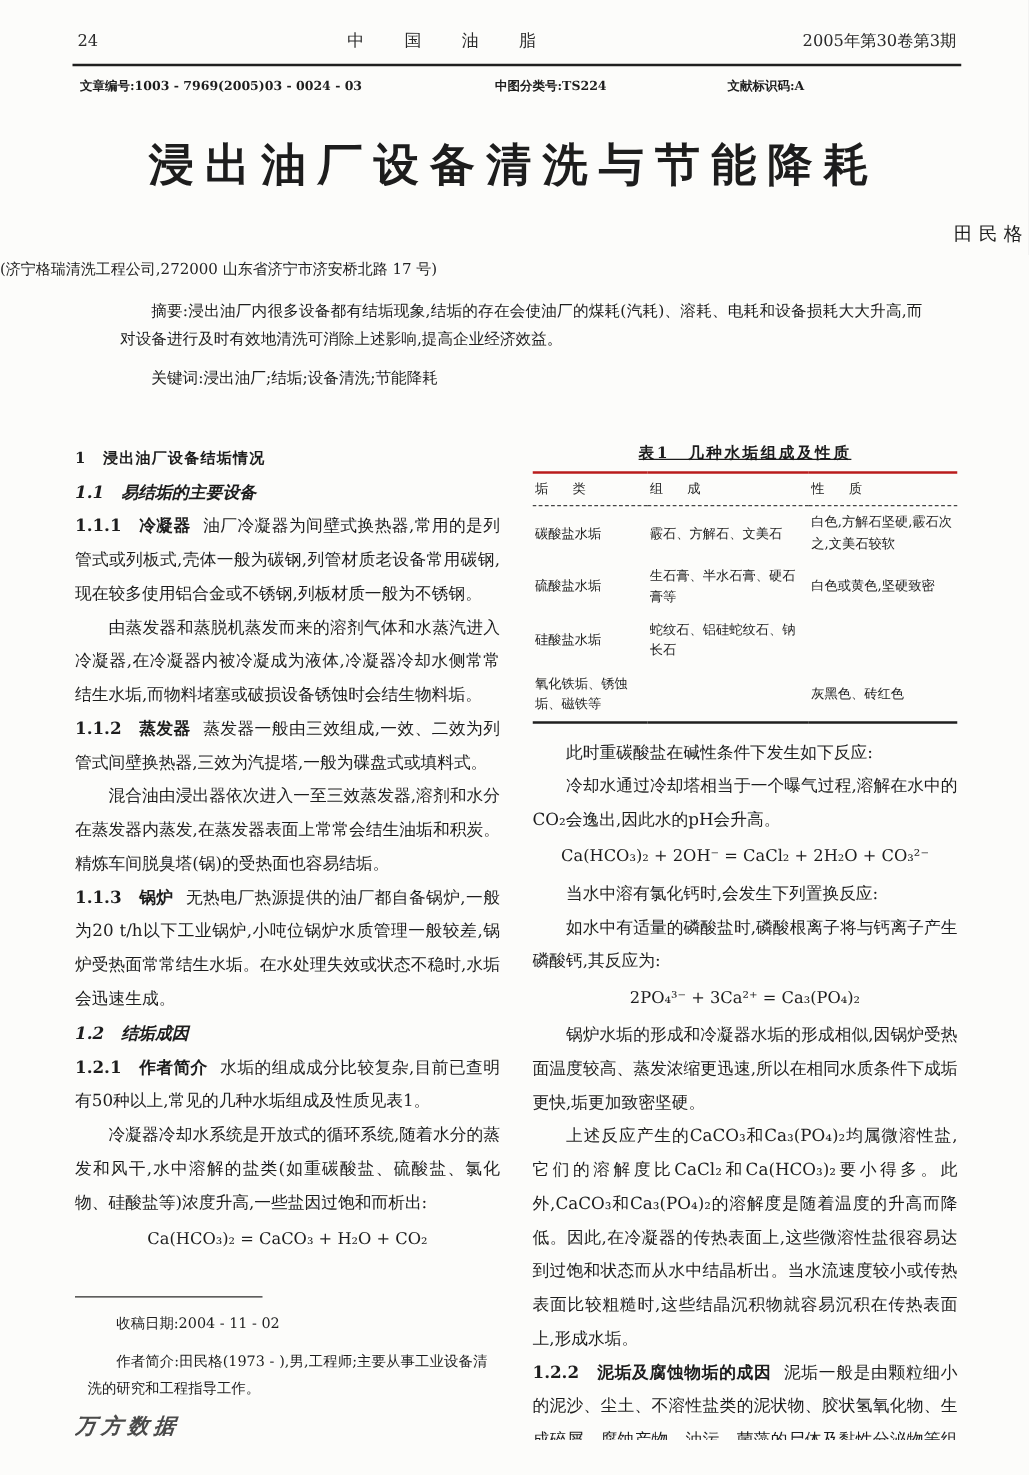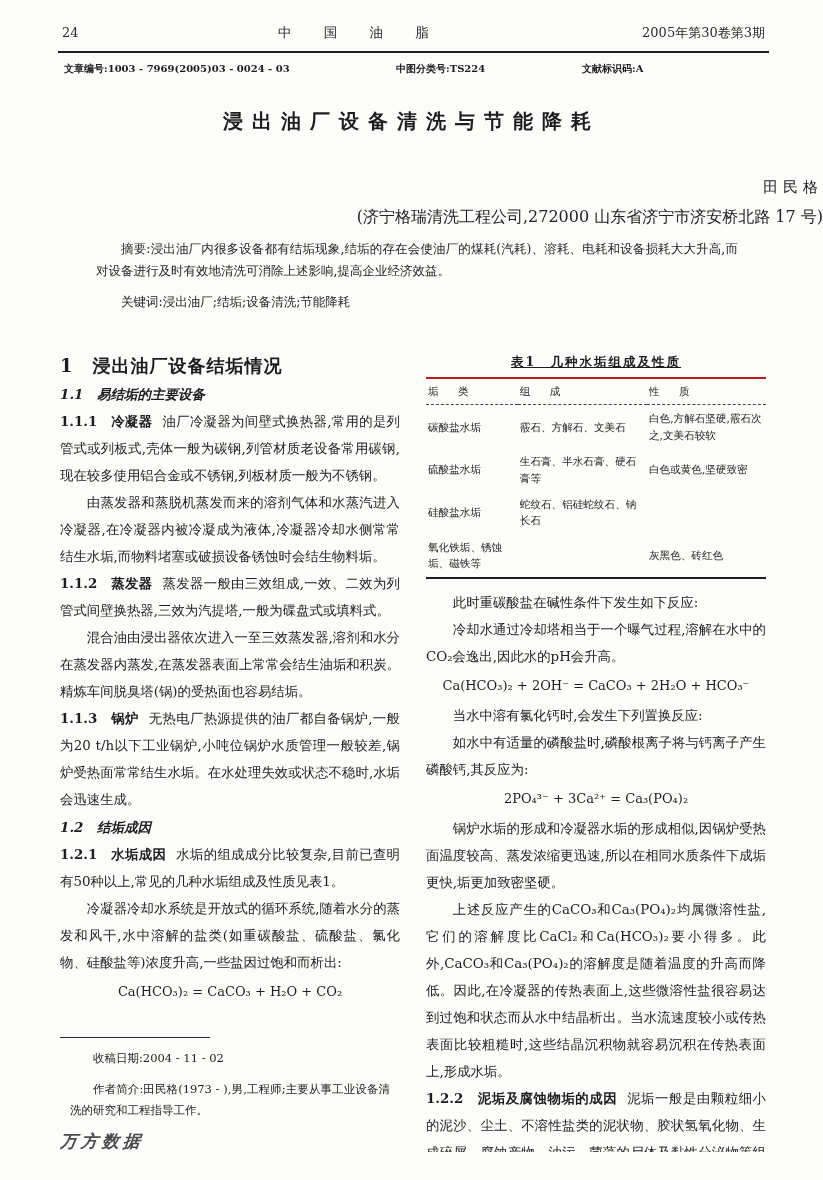"浸出油厂设备清洗与节能降耗" .title { font-size: 20px -> 36px }
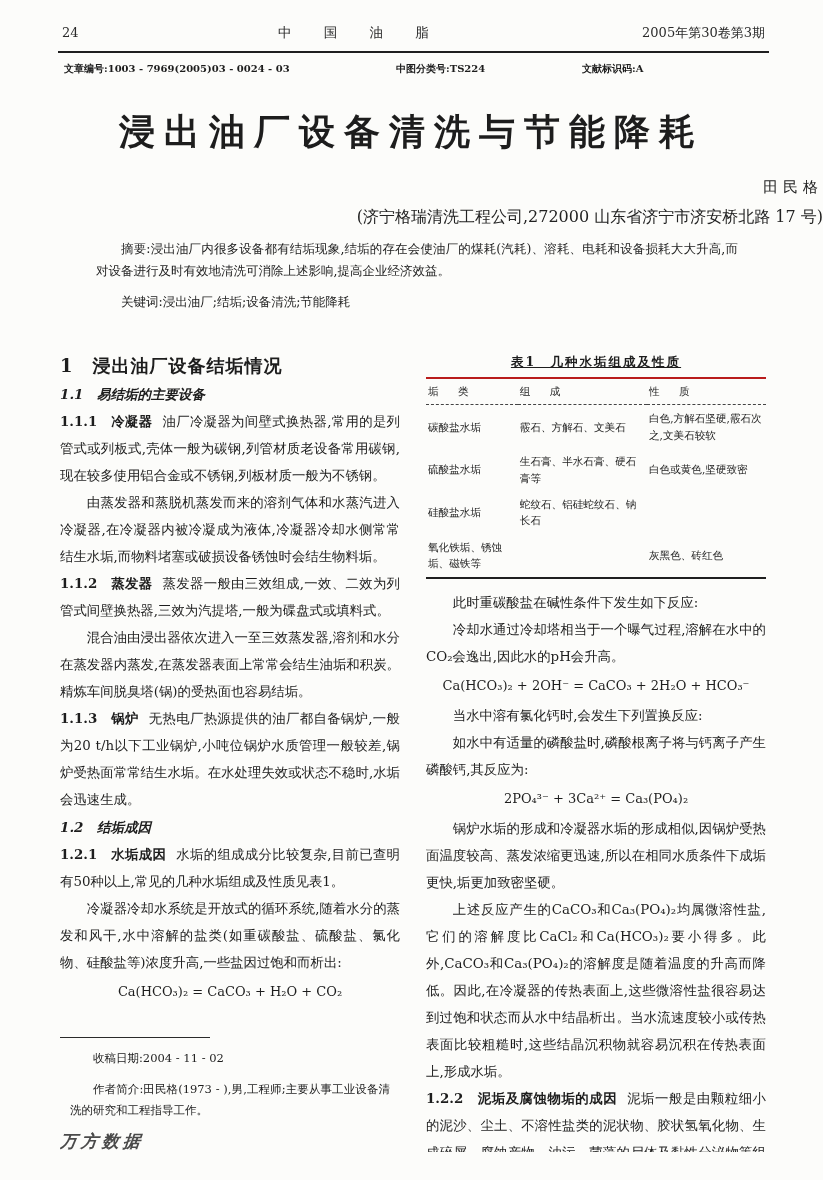"(济宁格瑞清洗工程公司,272000 山东省济宁市济安桥北路 17 号)" .affil { font-size: 16px -> 12px; text-align: right -> left }
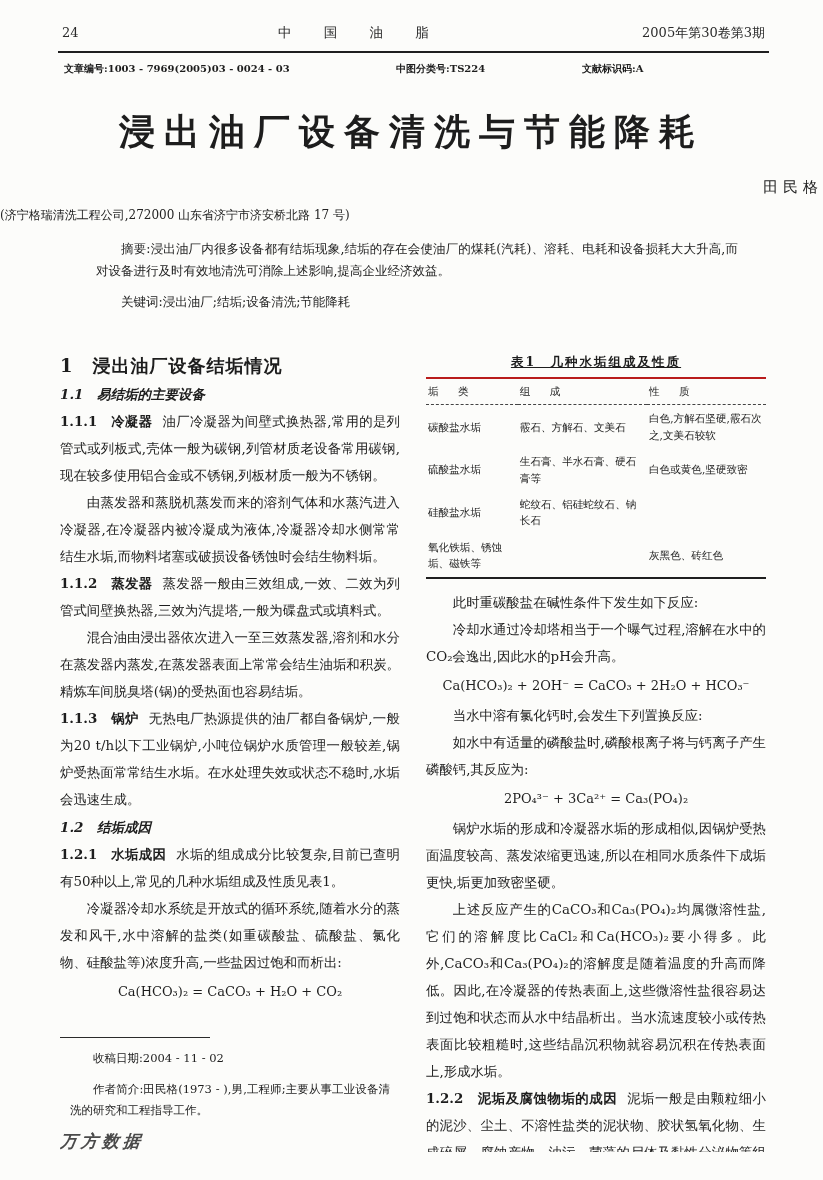"1 浸出油厂设备结垢情况" .h1 { font-size: 18px -> 12px }
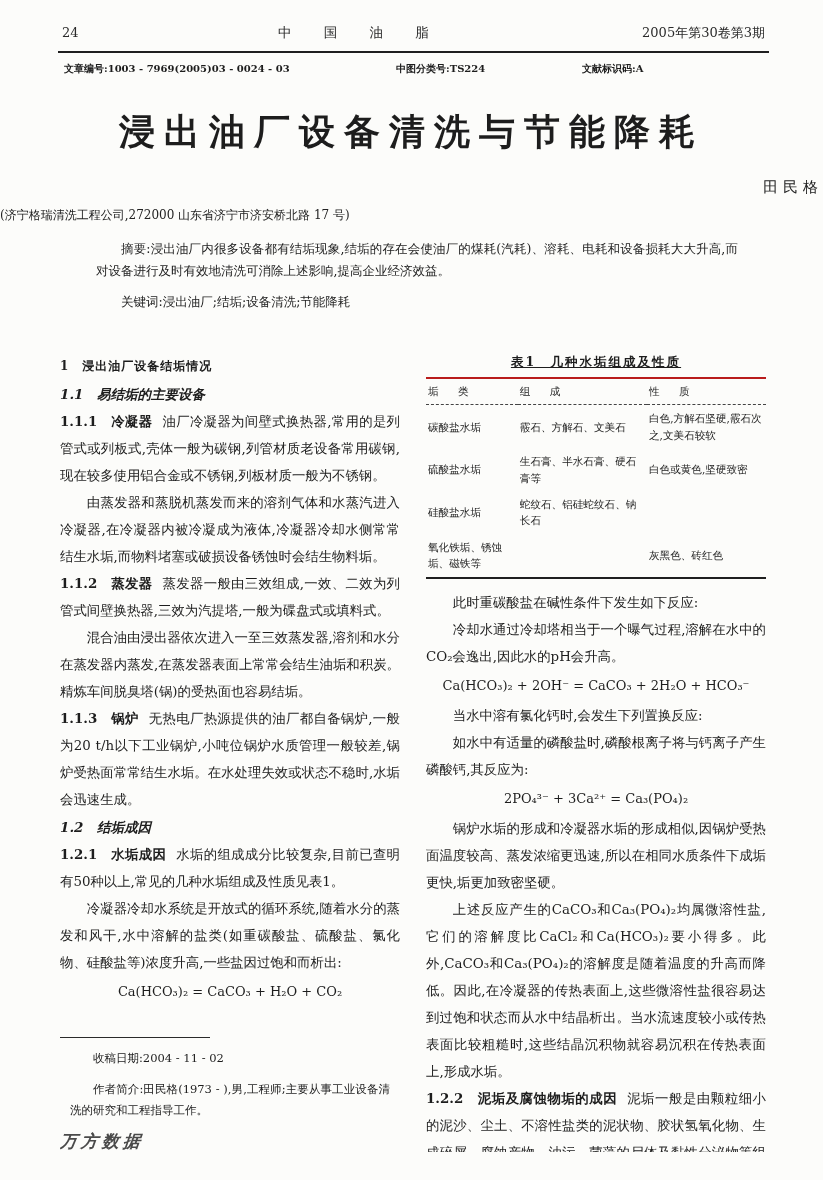"Ca(HCO₃)₂ + 2OH⁻ = CaCO₃" p.eq { text: CaCO₃ + 2H₂O + HCO₃ -> CaCl₂ + 2H₂O + CO₃² }
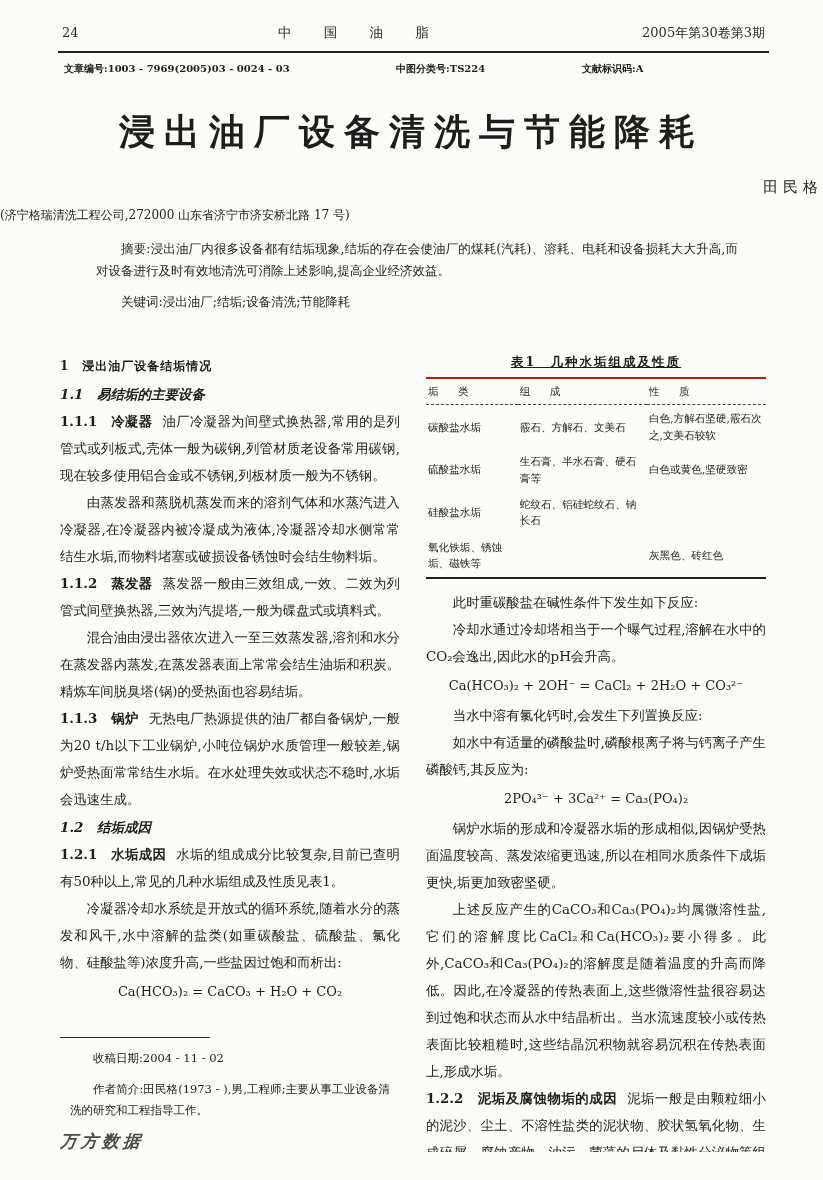"1.2.1 水垢成因" span.plabel { text: 水垢成因 -> 作者简介 }
